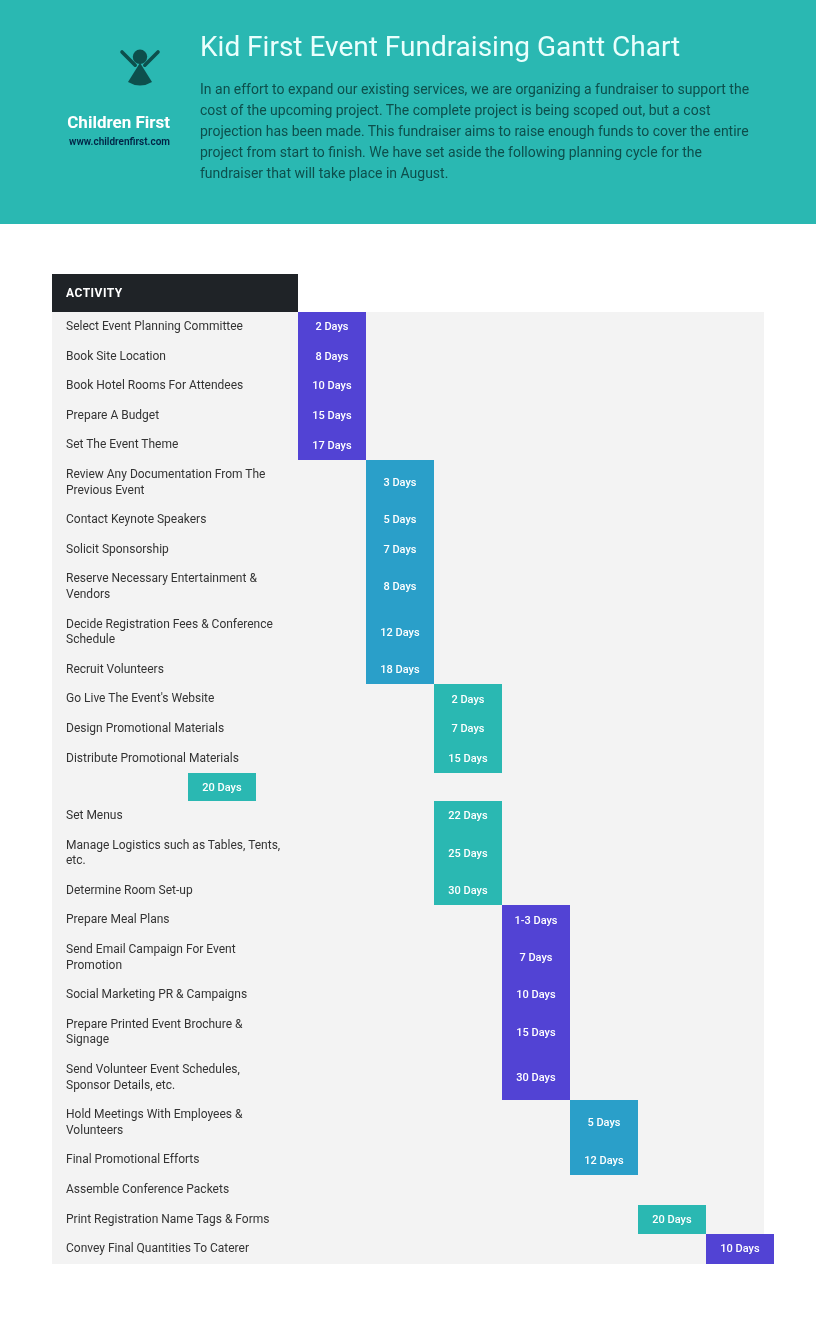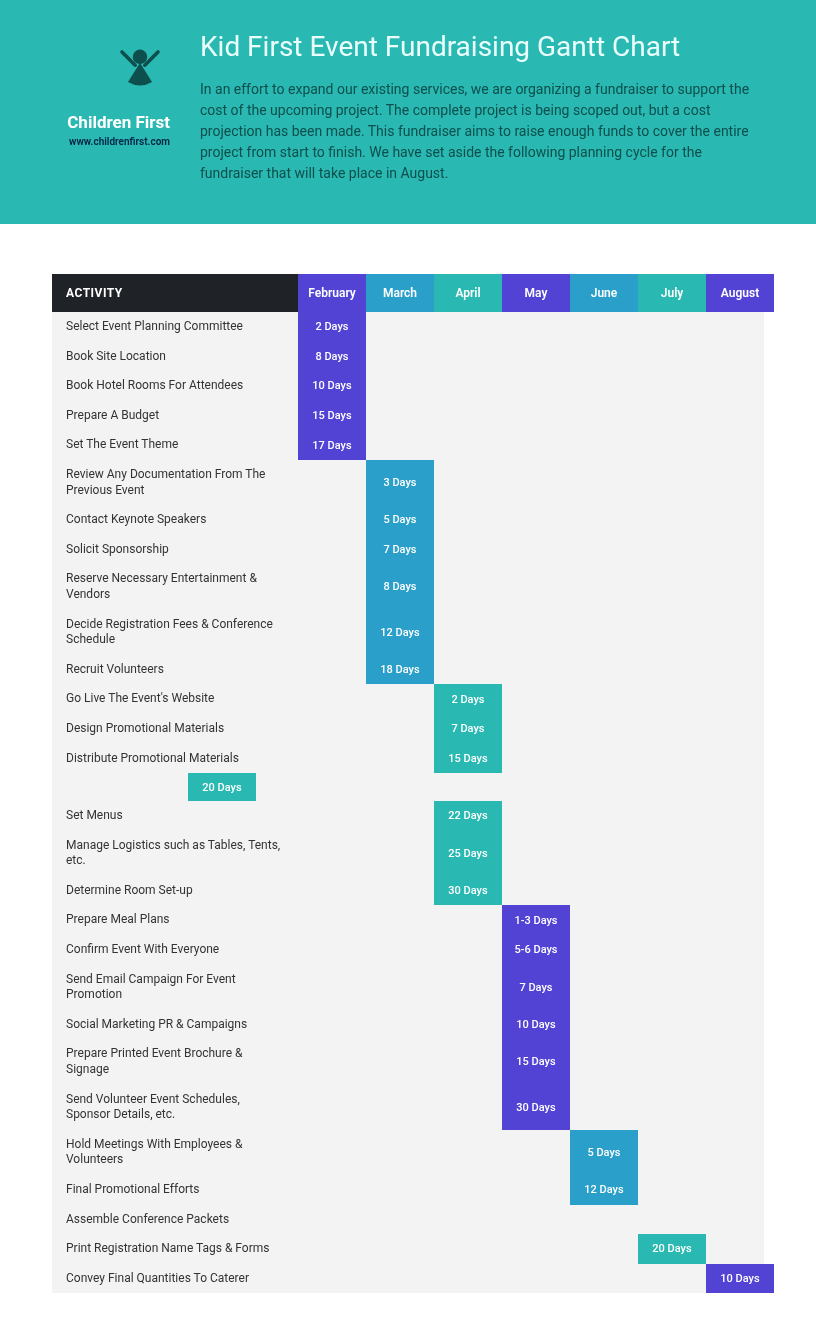"February" div { html: <div> <div>February</div> <div>March</div> <div>April</div> <div>May</div> <div>June</div> <div>July</div> <div>August</div> </div> -> none }
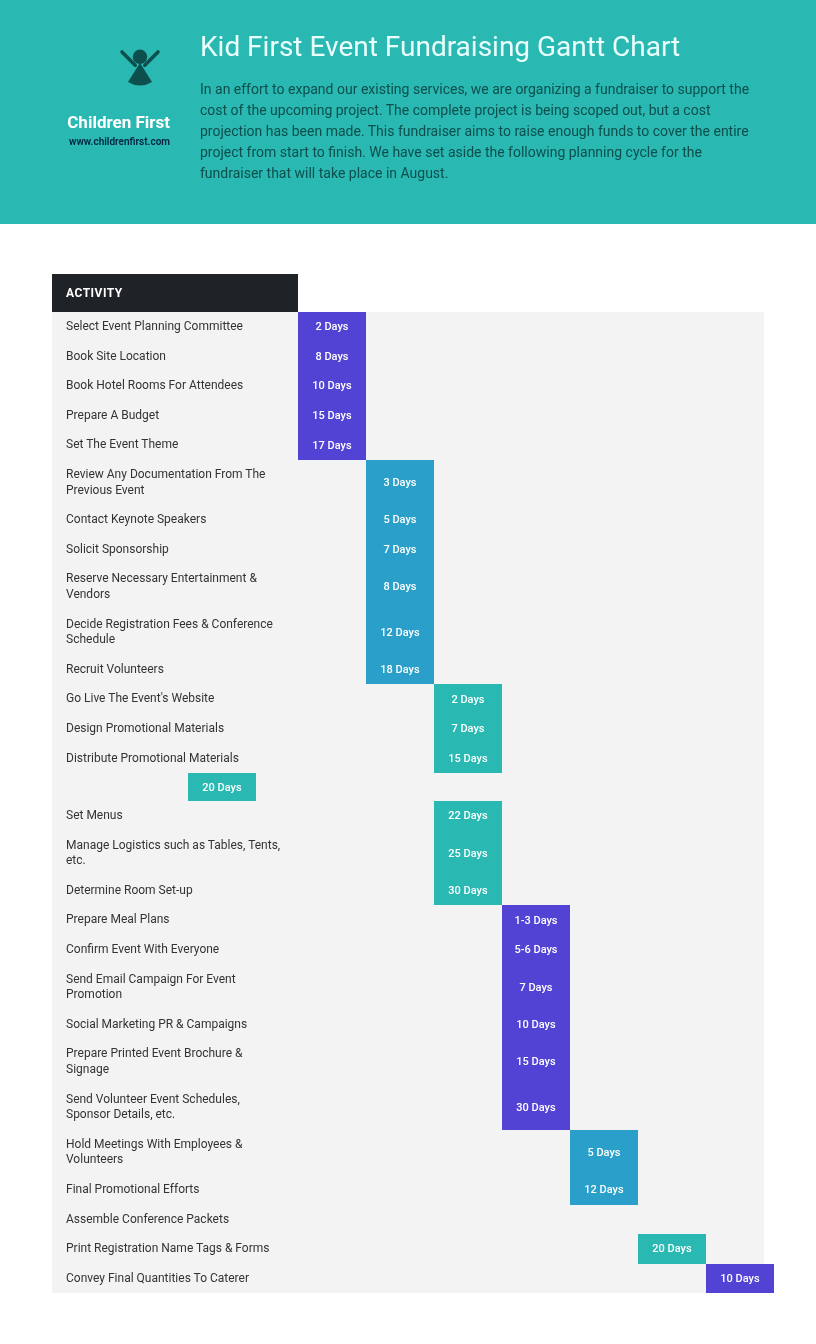"Confirm Event With Everyone" div.row { html: <div> <div>Confirm Event With Everyone</div> <div> <div></div> <div></div> <div></div> <div> <div>5-6 Days</div> </div> <div></div> <div></div> <div></div> </div> </div> -> none }
